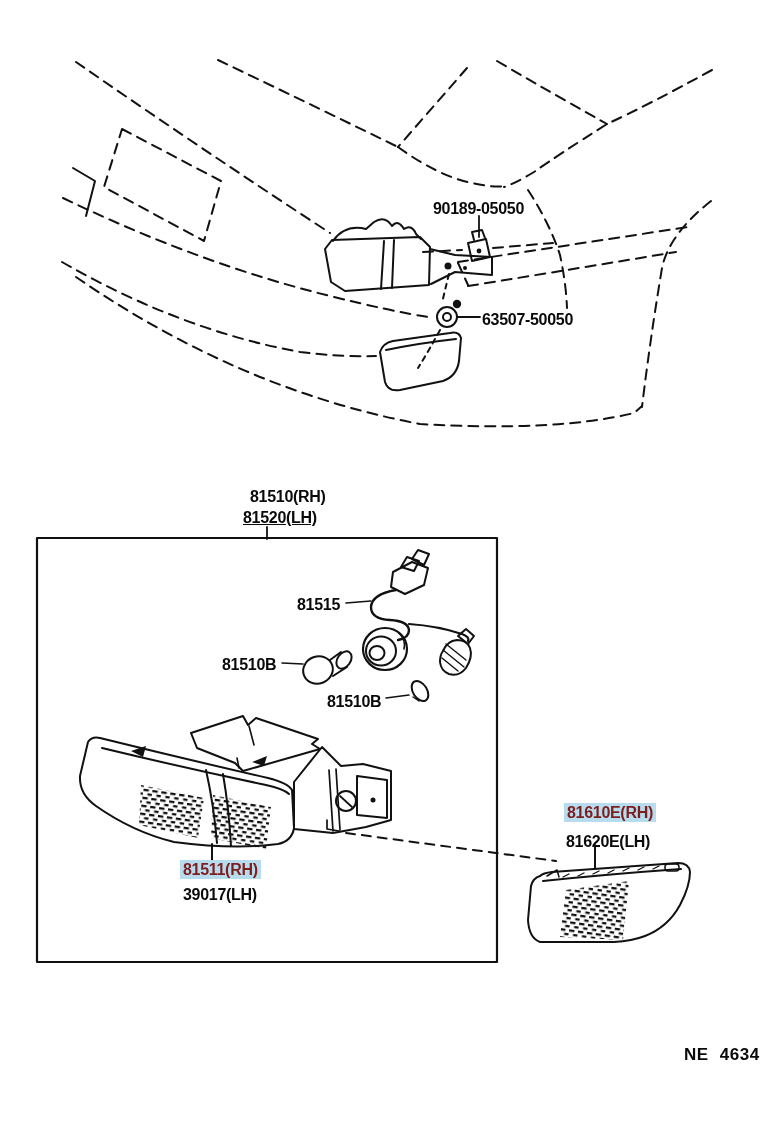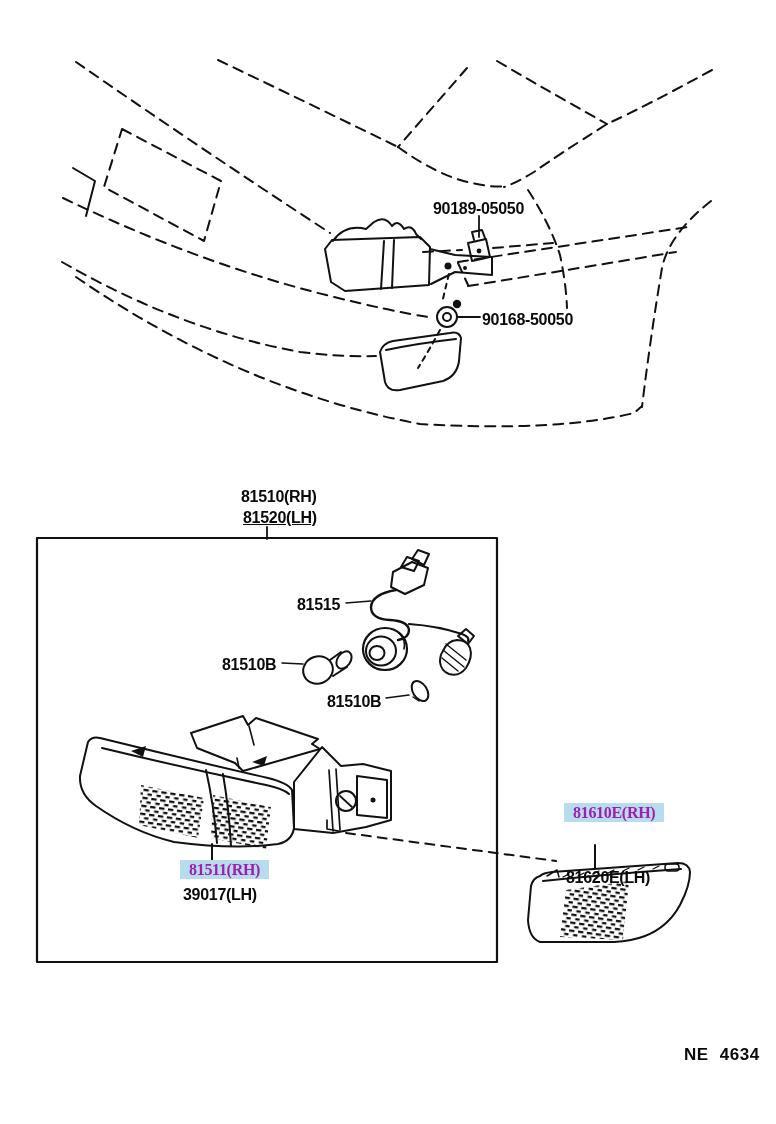"90168-50050" div.lbl { text: 90168-50050 -> 63507-50050 }
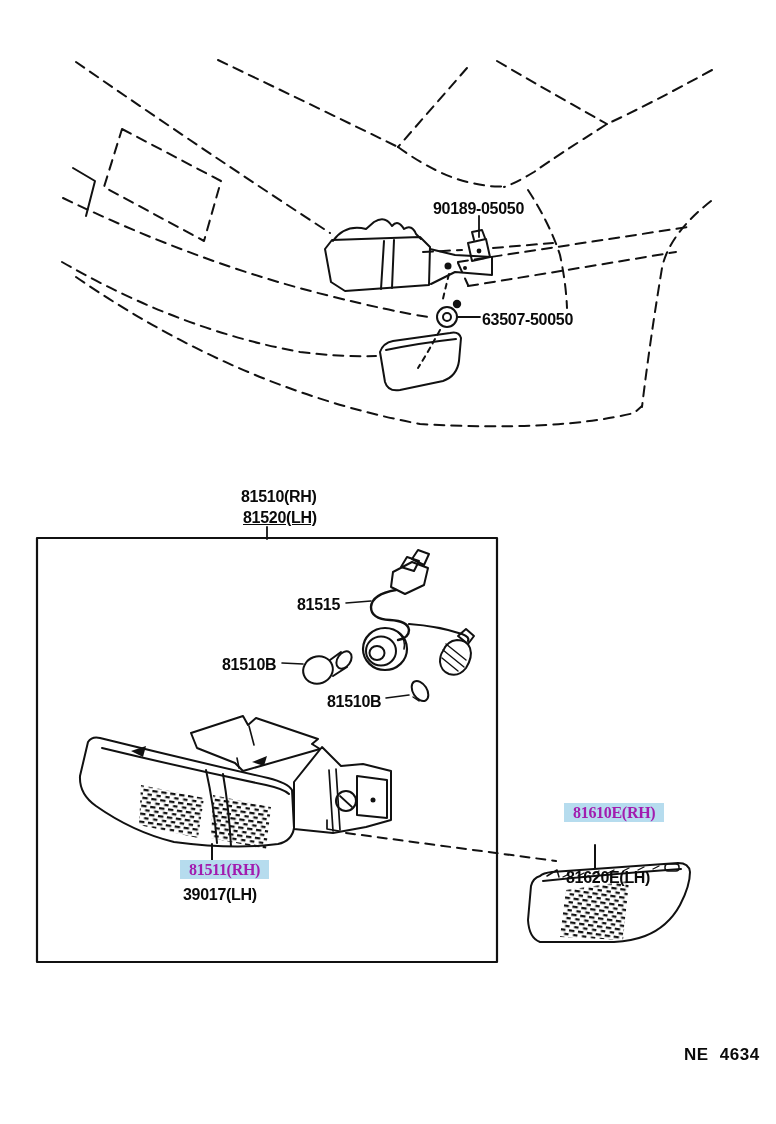"81510(RH)" div.lbl { left: 241px -> 250px }
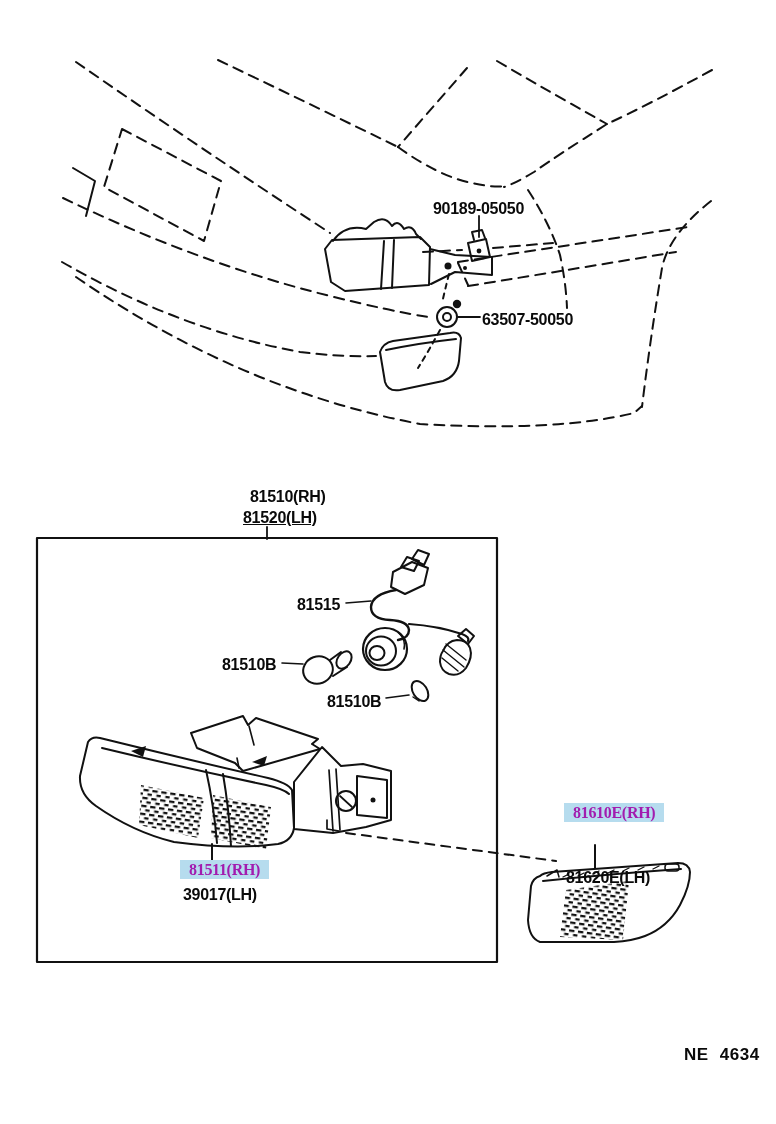"81610E(RH)" .hl { color: #a21caf -> #7f1d1d; font-family: Liberation Serif, serif -> none; padding: 0 9px -> 0 3px }
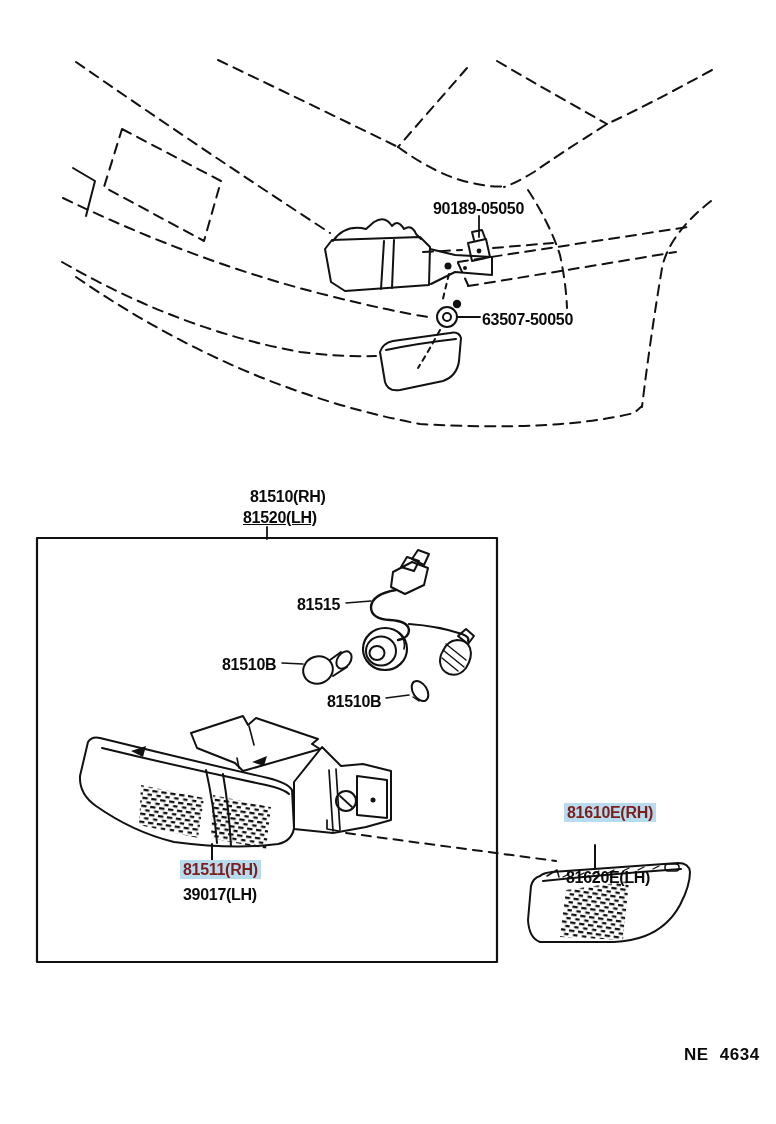"81620E(LH)" div.lbl { top: 868px -> 832px }
